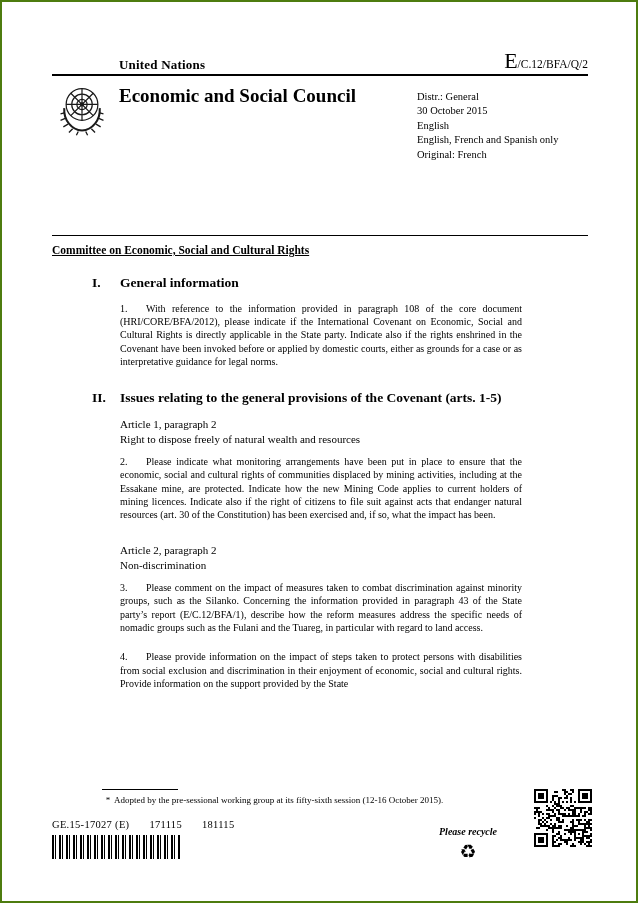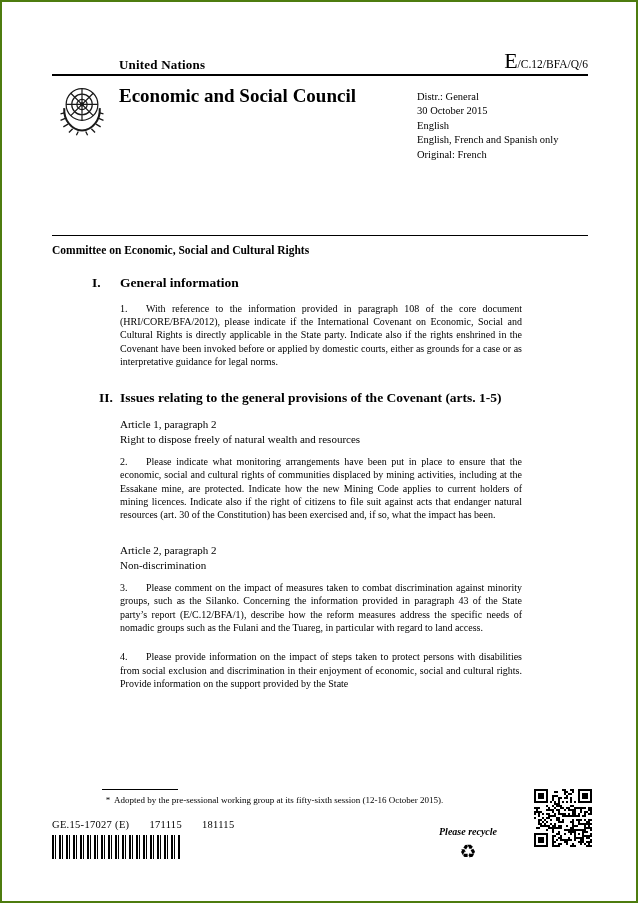"/C.12/BFA/Q/6" span { text: /C.12/BFA/Q/6 -> /C.12/BFA/Q/2 }
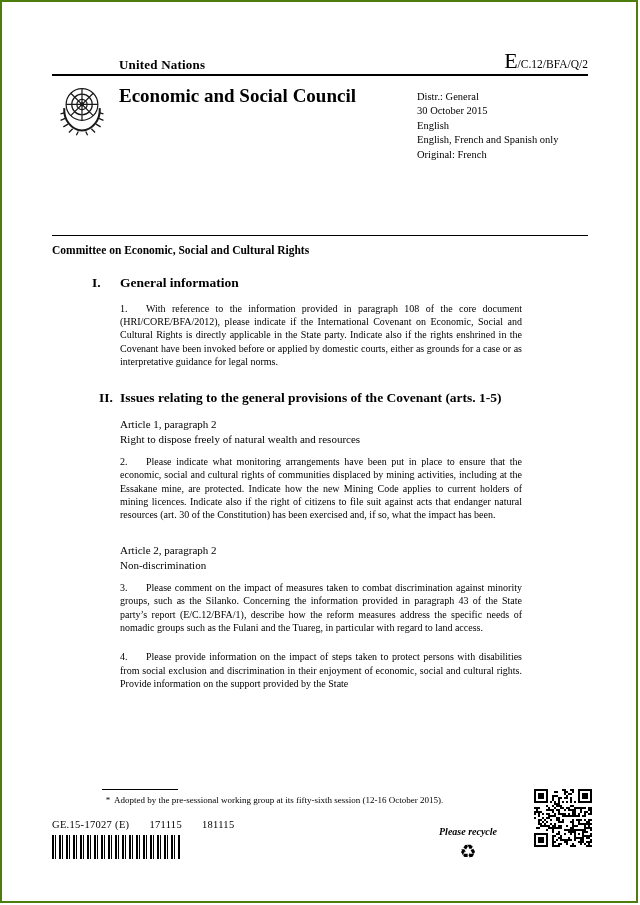"Committee on Economic, Social and" .committee { text-decoration: none -> underline }
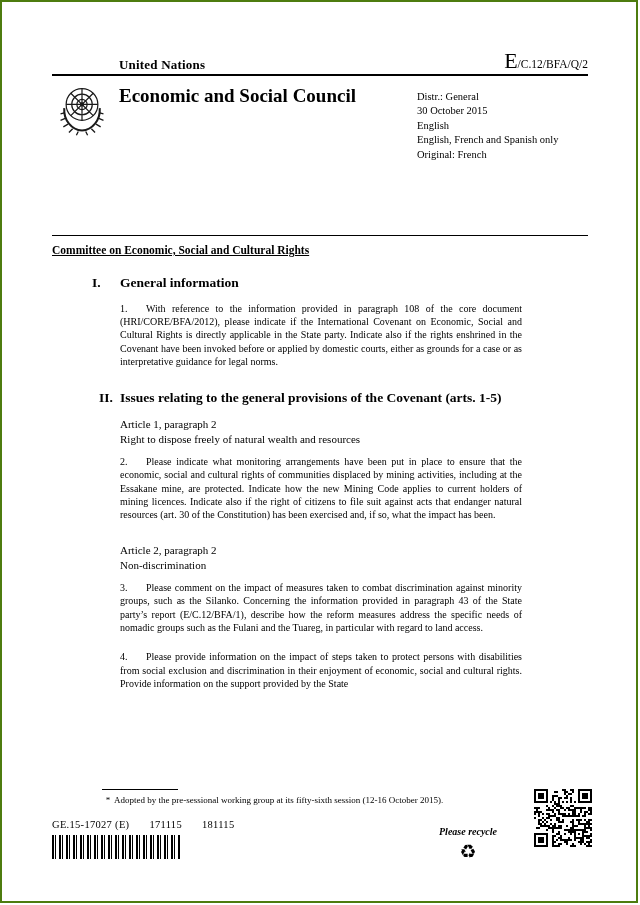"II." .sec-head.second { text-align: center -> none }
